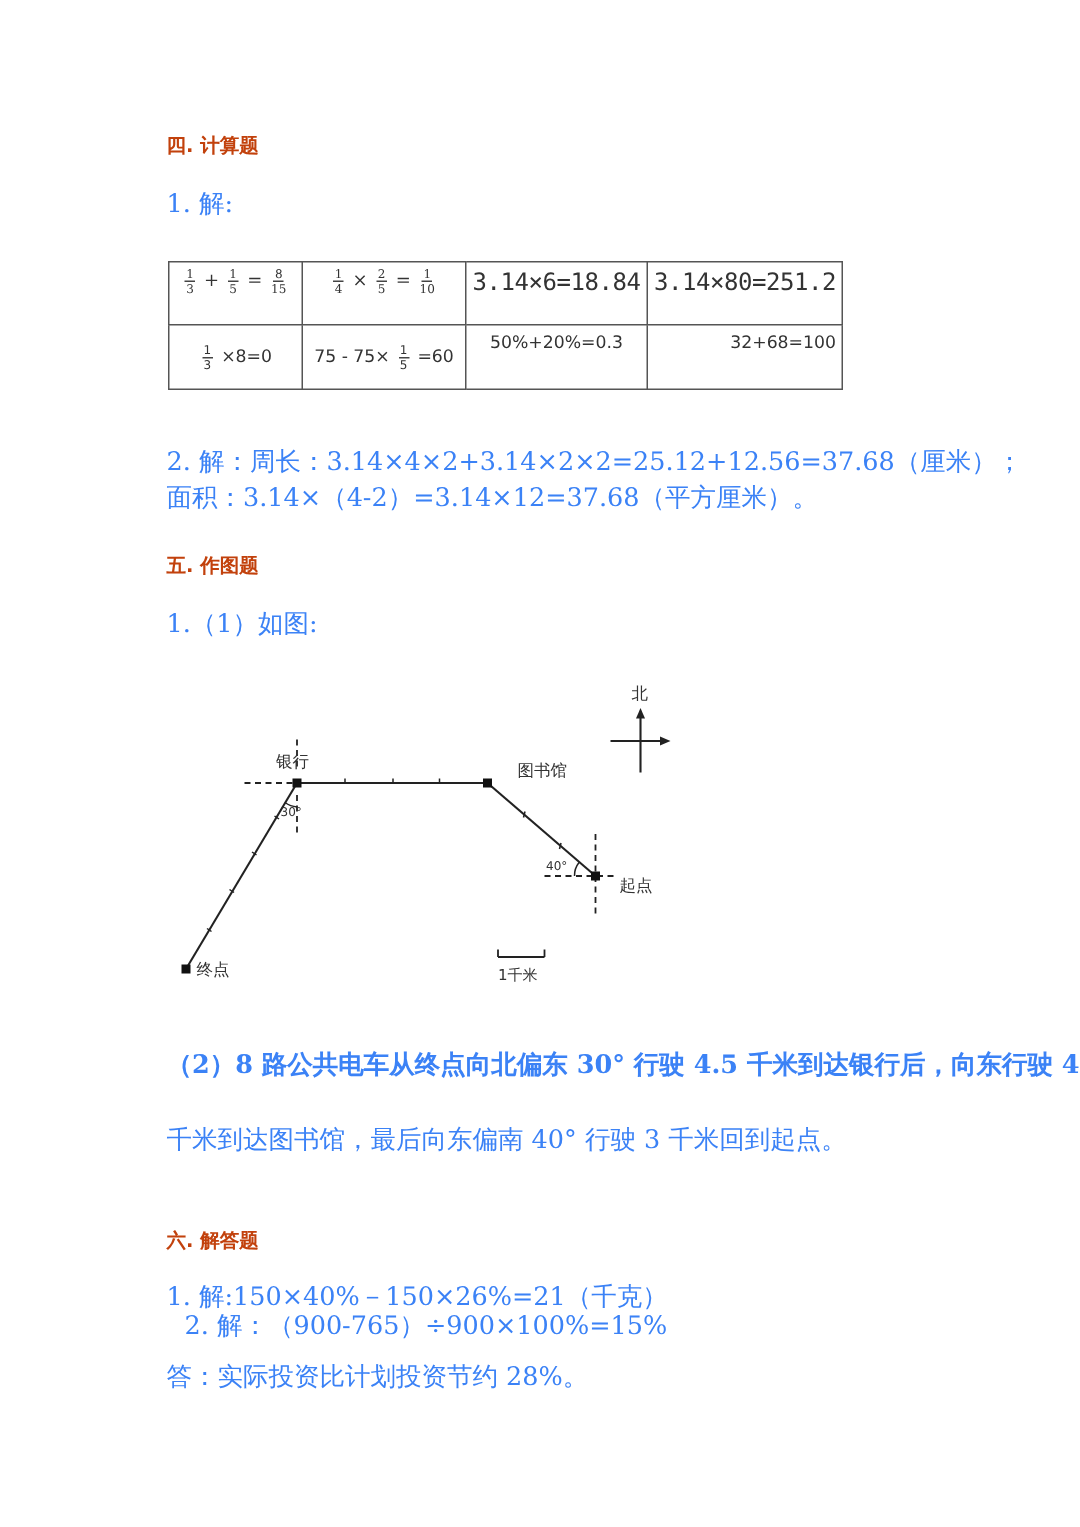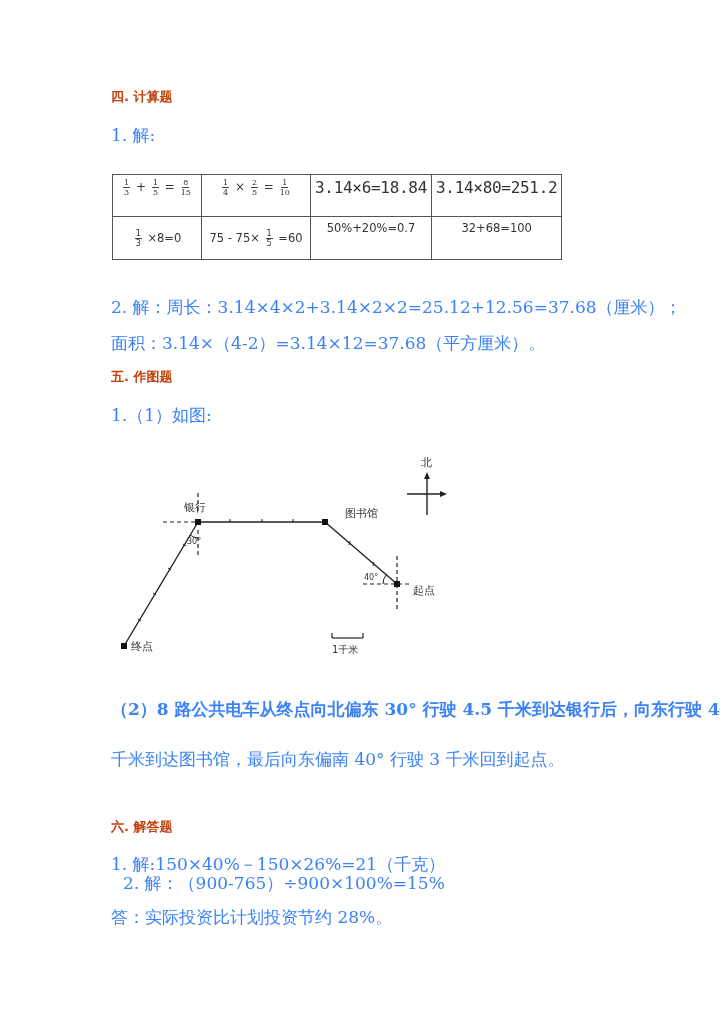"50%+20%=0.7" td.sans { text: 0.7 -> 0.3 }
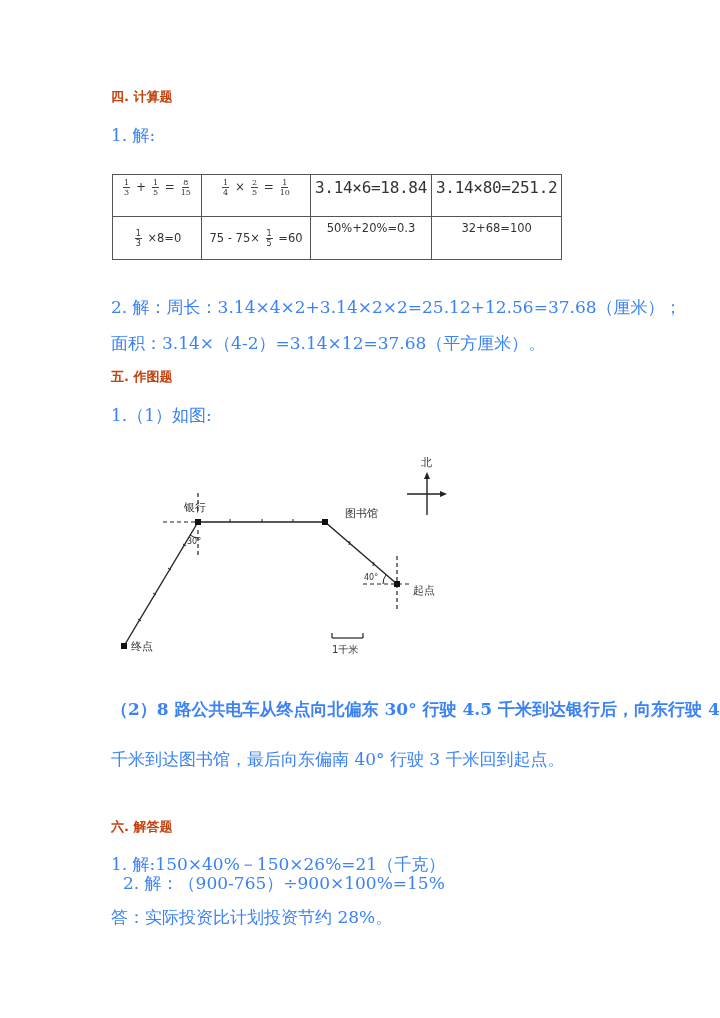"32+68=100" td.sans { text-align: none -> right }
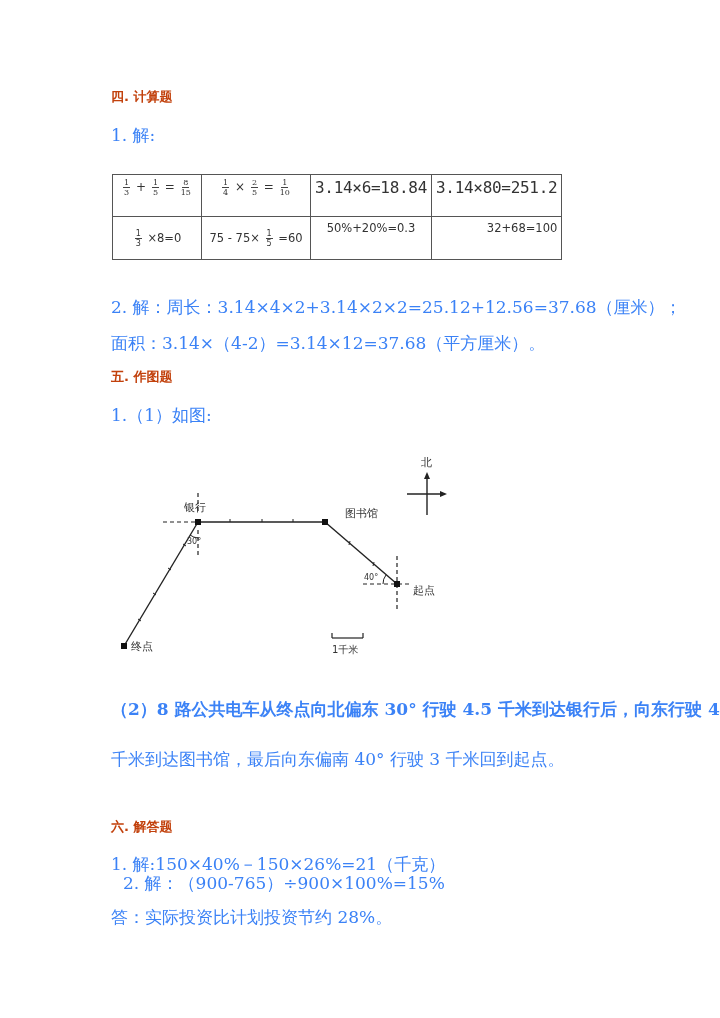"面积：3.14×（4-2）=3.14×12=37.68（平方厘米）。" div.abs { top: 332px -> 320px }
